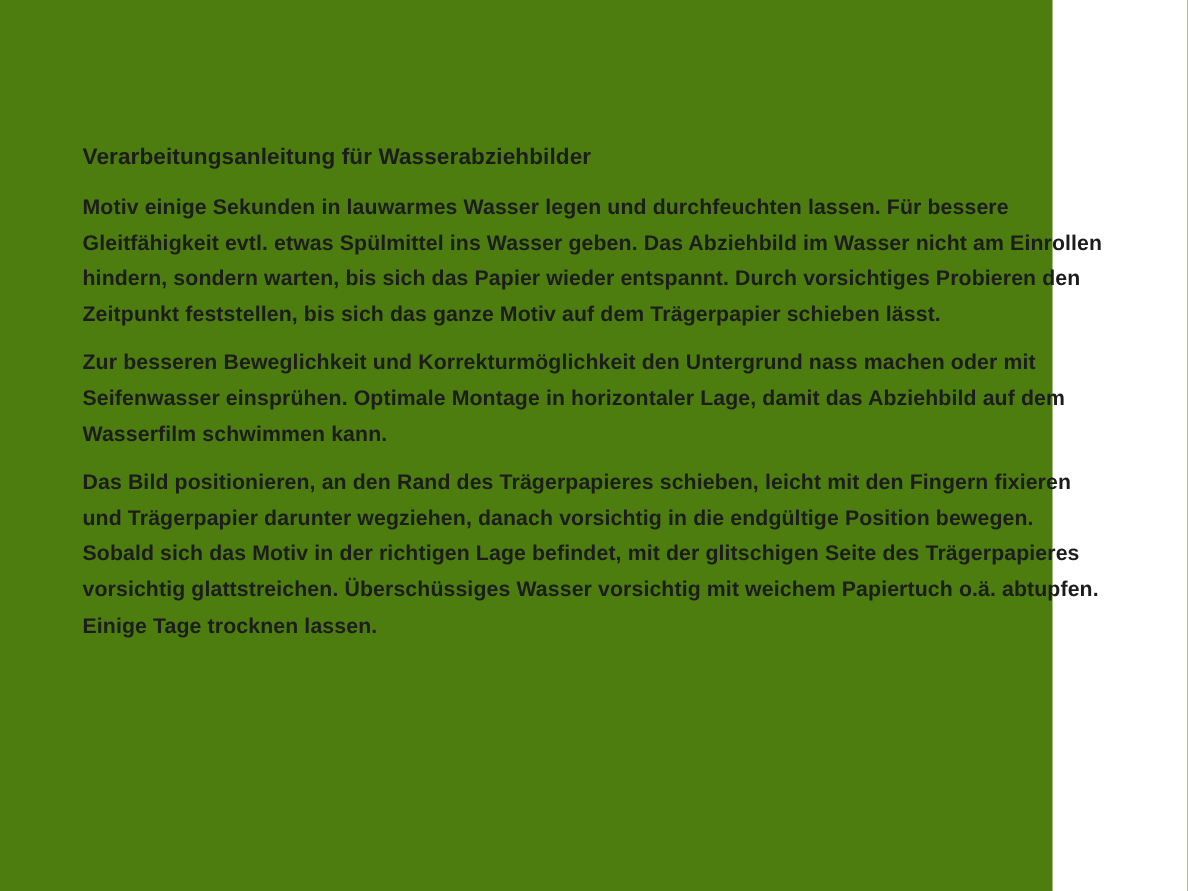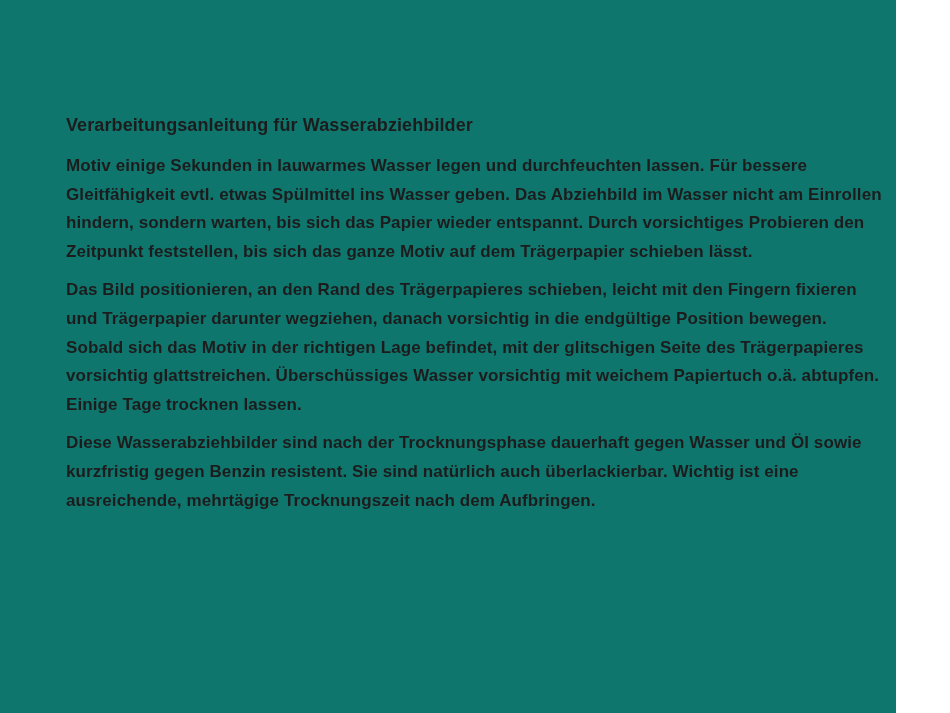"Verarbeitungsanleitung für" .page { background: #0f766e -> #4d7c0f; padding-left: none -> 40px; width: 896px -> 802px }
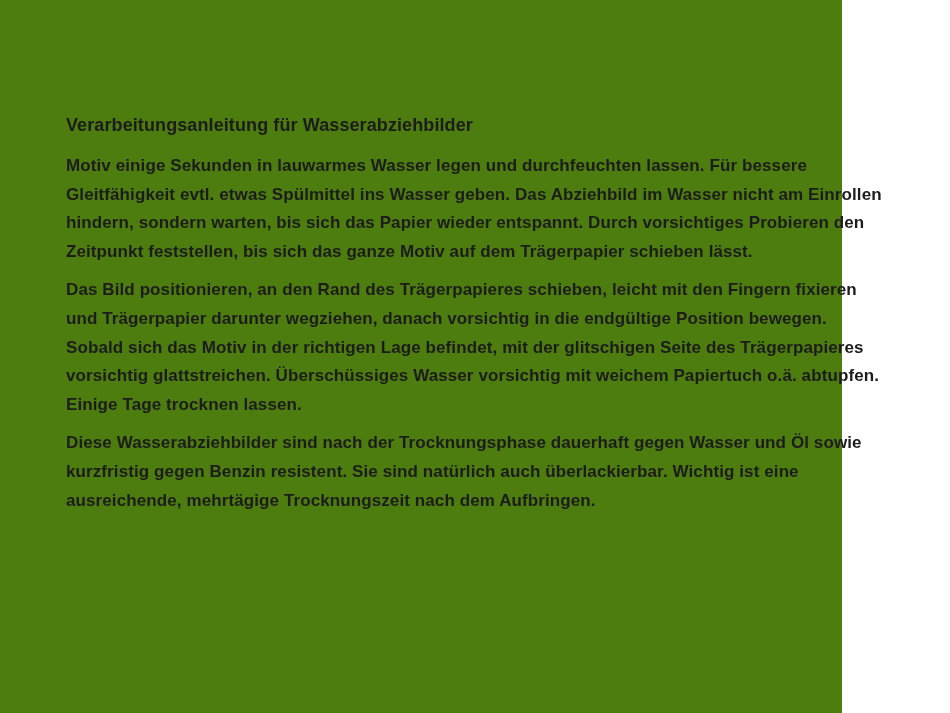"Zur besseren Beweglichkeit und" p.doc-paragraph { html: none -> <p>Zur besseren Beweglichkeit und Korrekturmöglichkeit den Untergrund nass machen oder mit Seifenwasser einsprühen. Optimale Montage in horizontaler Lage, damit das Abziehbild auf dem Wasserfilm schwimmen kann.</p> }
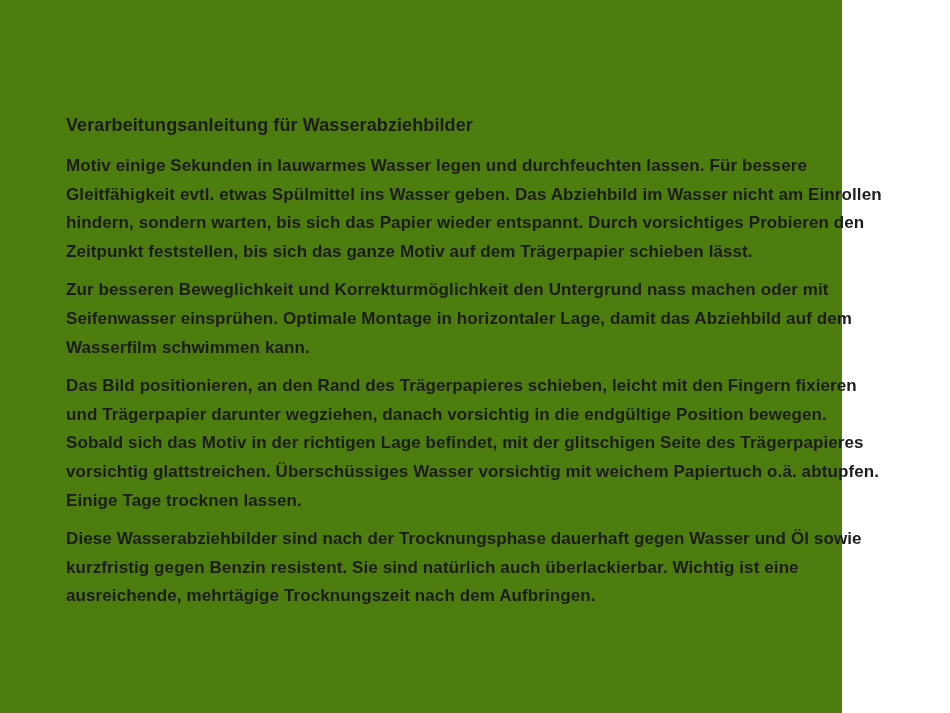"Diese Wasserabziehbilder sind nach der" p.doc-paragraph { html: <p>Diese Wasserabziehbilder sind nach der Trocknungsphase dauerhaft gegen Wasser und Öl sowie kurzfristig gegen Benzin resistent. Sie sind natürlich auch überlackierbar. Wichtig ist eine ausreichende, mehrtägige Trocknungszeit nach dem Aufbringen.</p> -> none }
